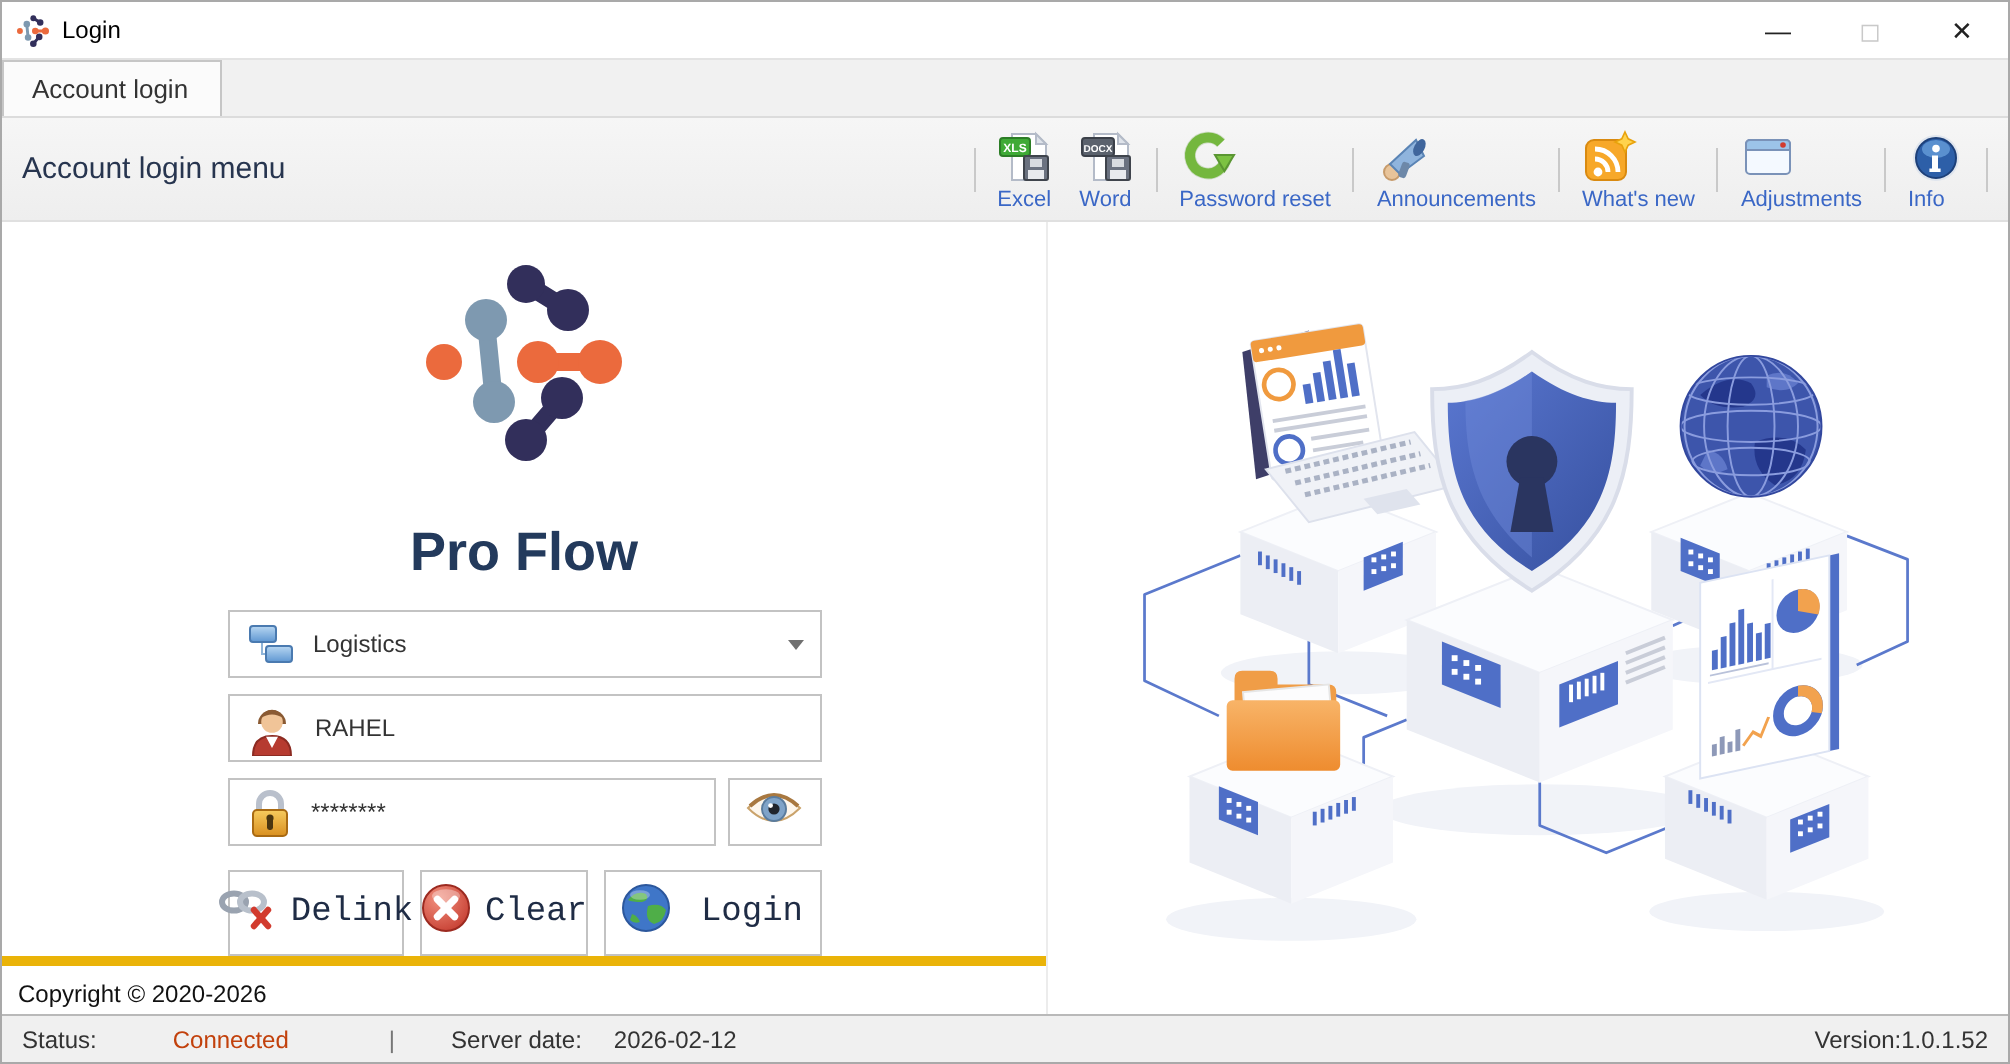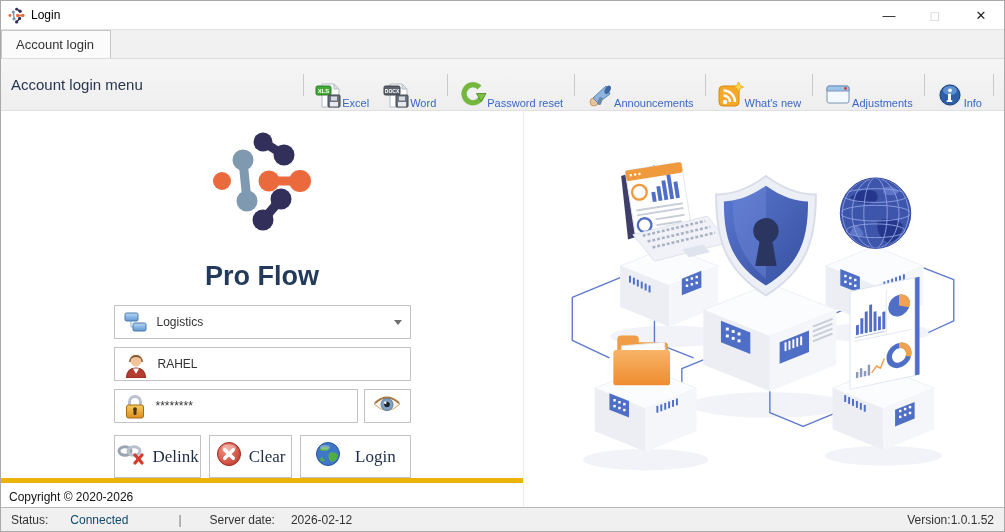"Excel" .tb-item { align-items: flex-end -> flex-start; flex-direction: row -> column }
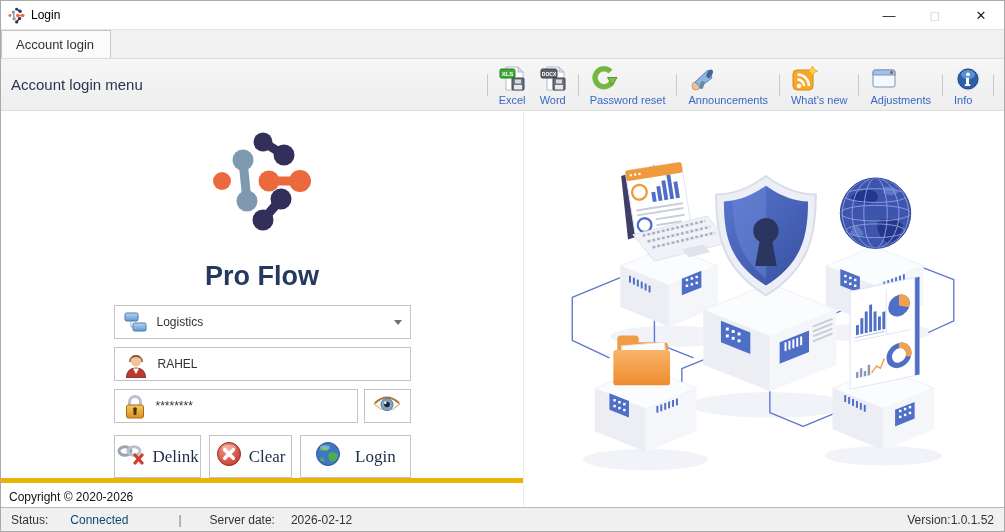"Delink" .btn { font-family: Liberation Serif, serif -> Liberation Mono, monospace }
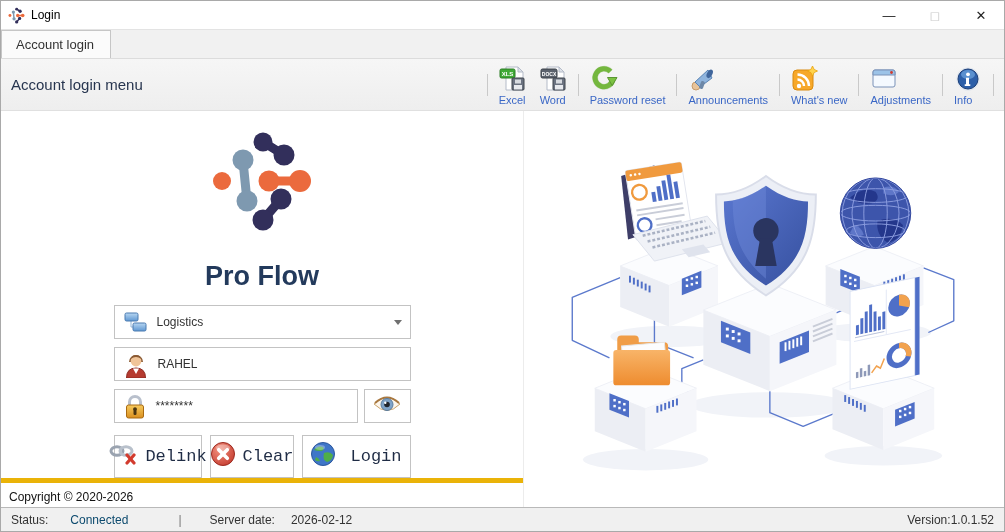"Connected" .sb-status-value { color: #0c4a6e -> #c2410c; margin-left: 22px -> 38px }
